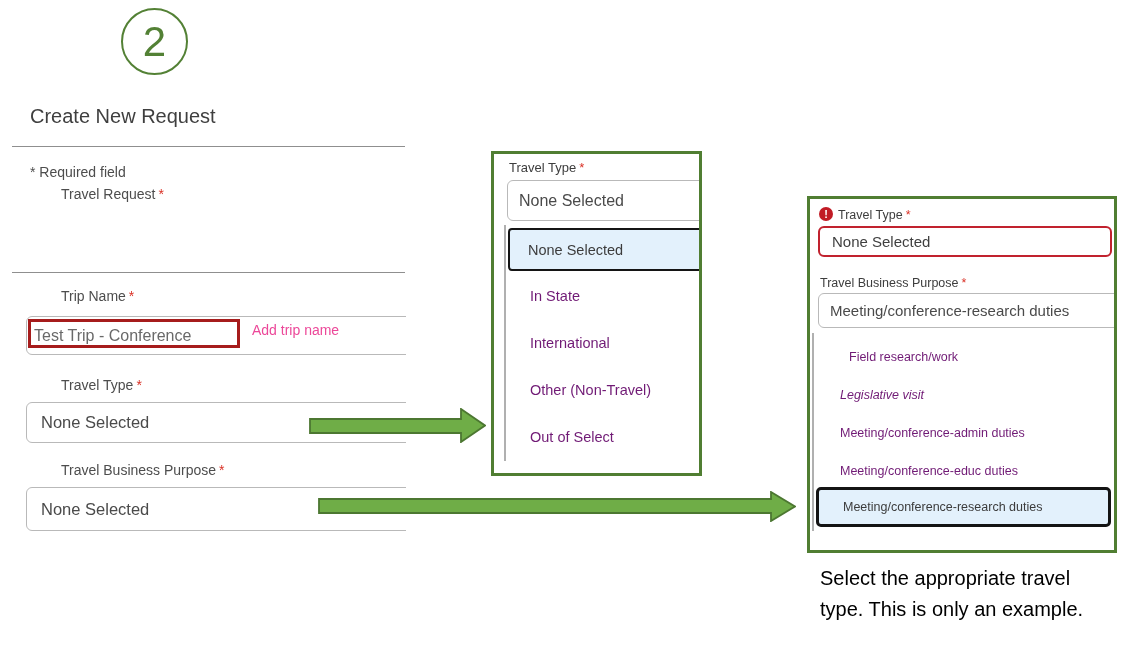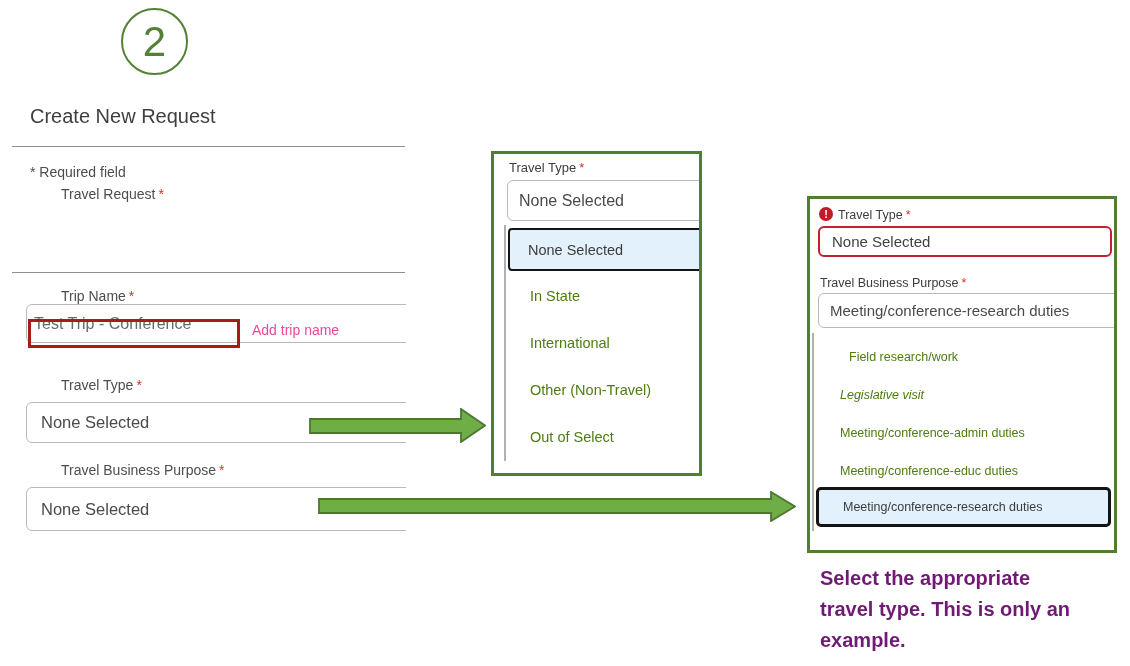"In State" .dd-item { color: #4d7c0f -> #701a75 }
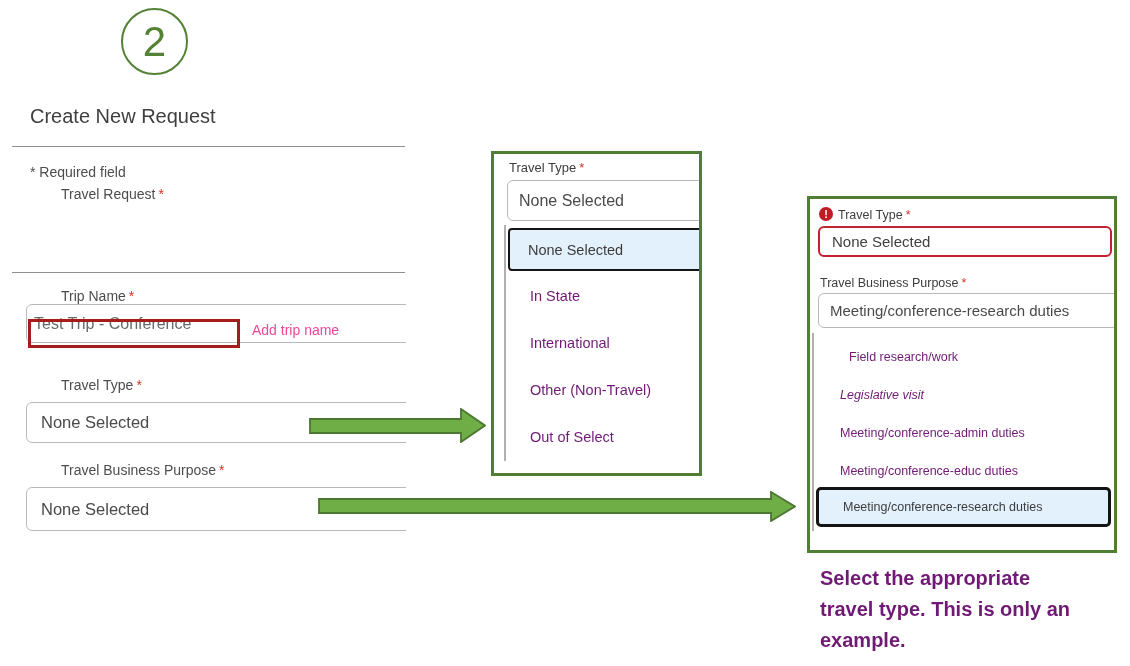"Test Trip - Conference" div.abs { top: 304px -> 316px }
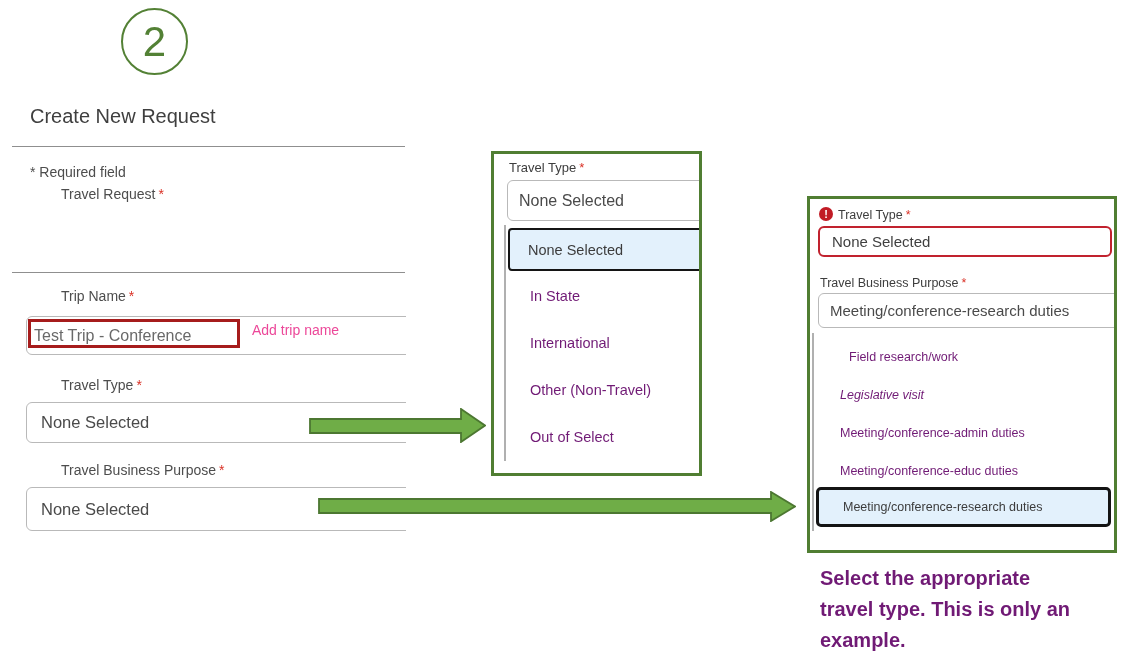"Select the appropriate travel type." .caption { color: #701a75 -> #000000; font-weight: bold -> none }
